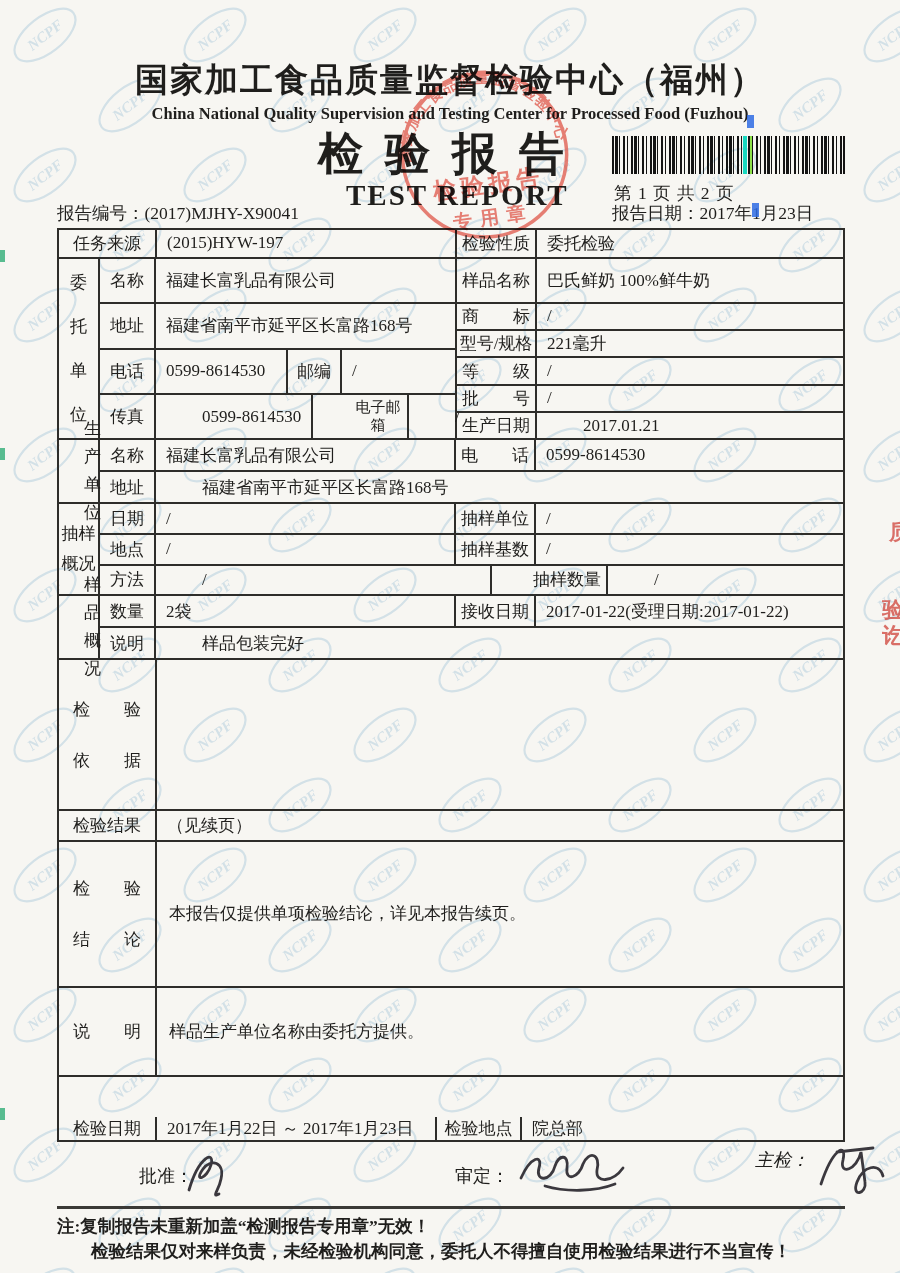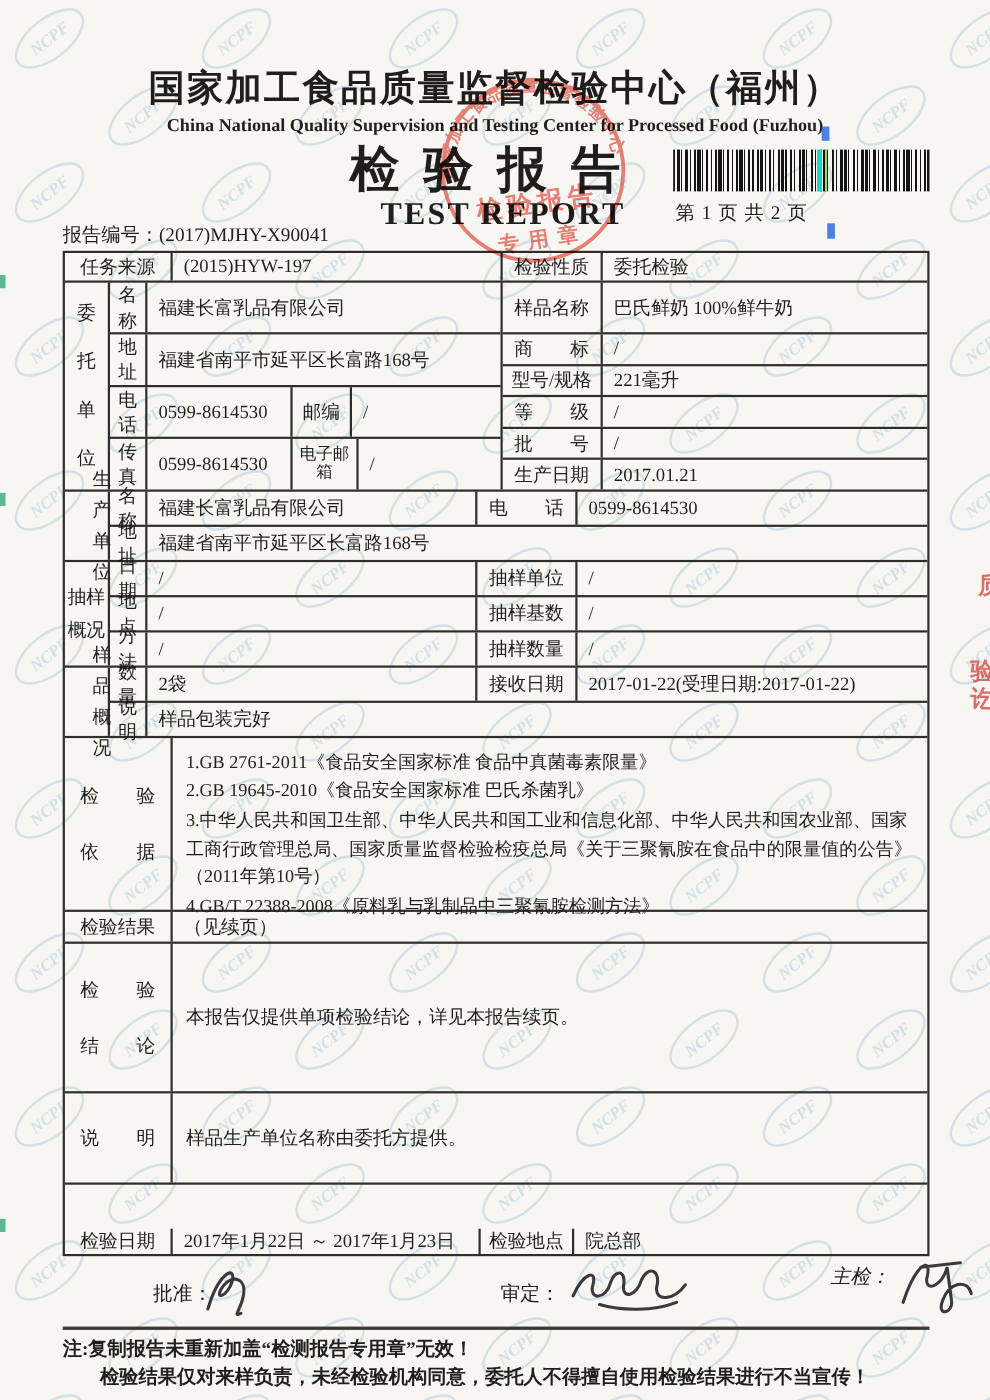"报告日期：2017年1月23日" div.report-date { html: none -> <div><span>报告日期：</span><span>2017年1月23日</span></div> }
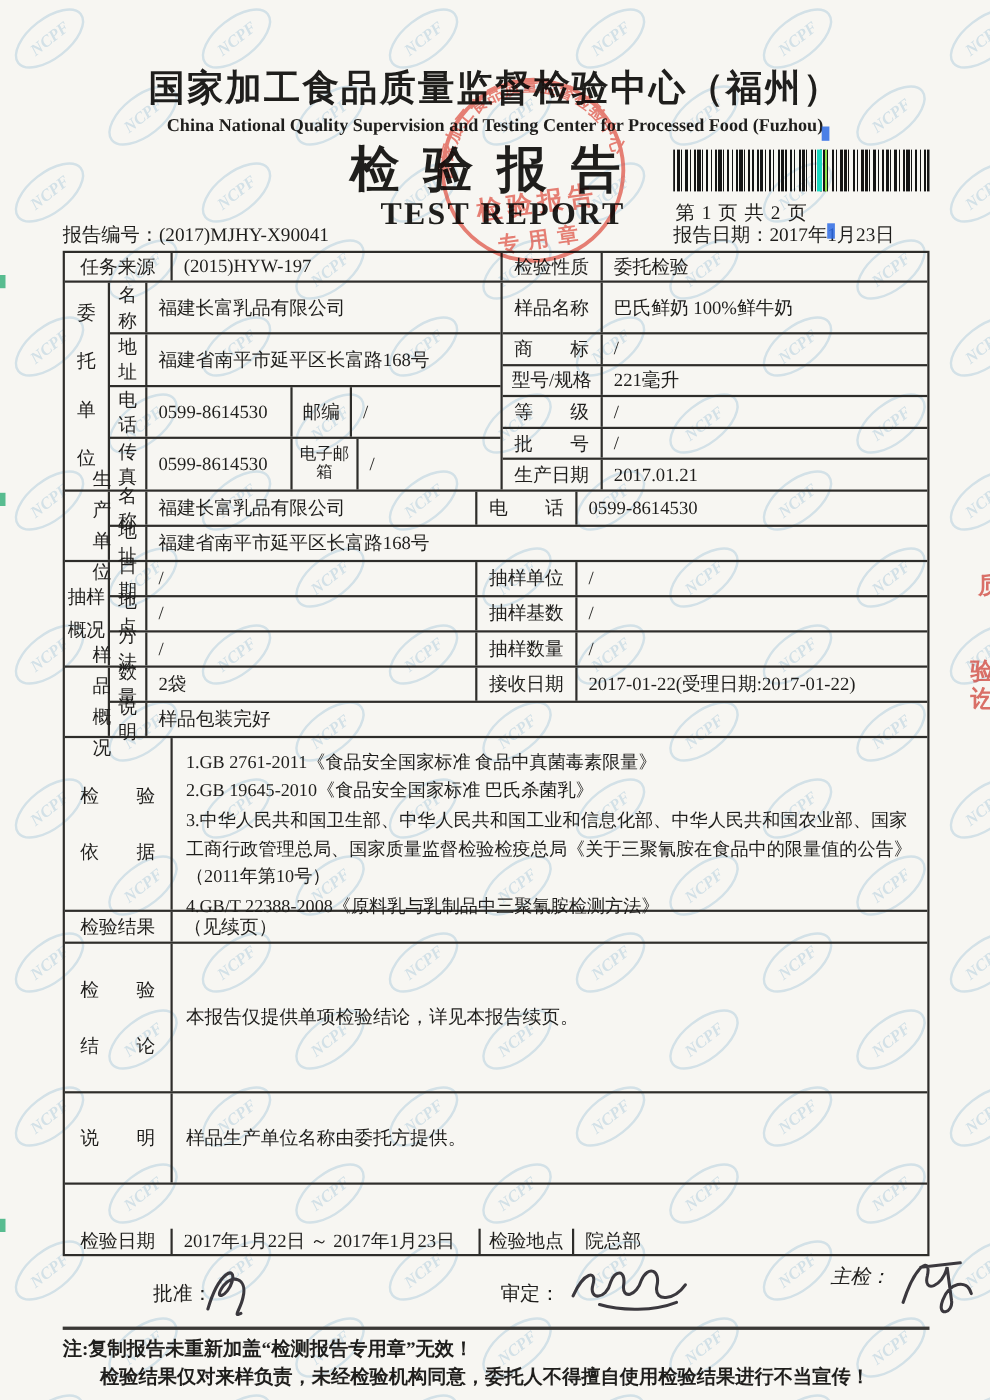"检验性质" .w-rlab { width: 91px -> 80px }
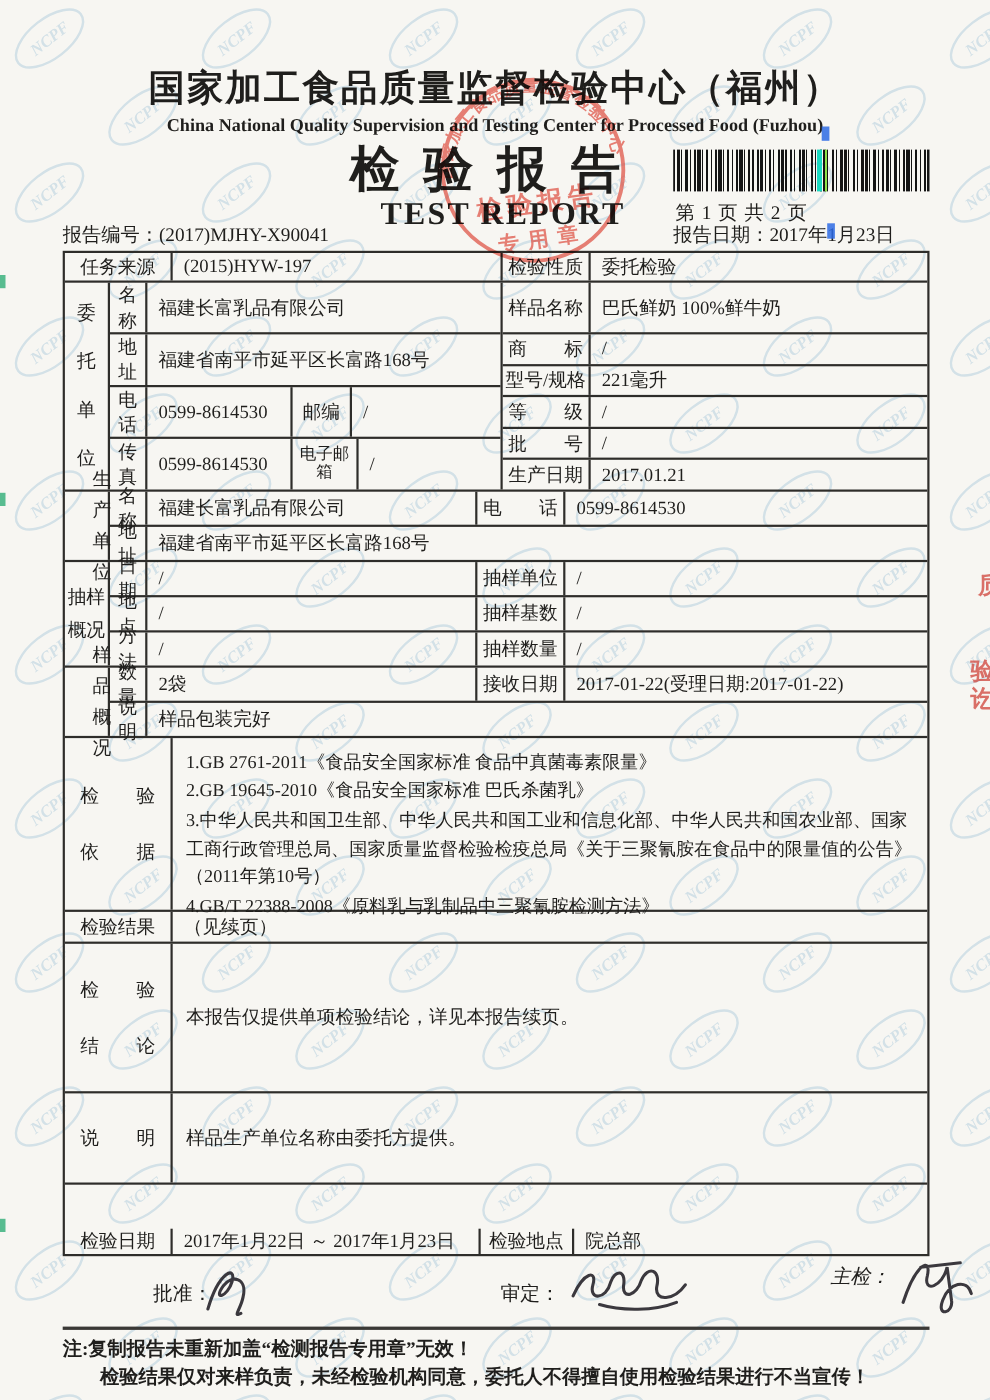"名称" .w-fl { width: 34px -> 56px }
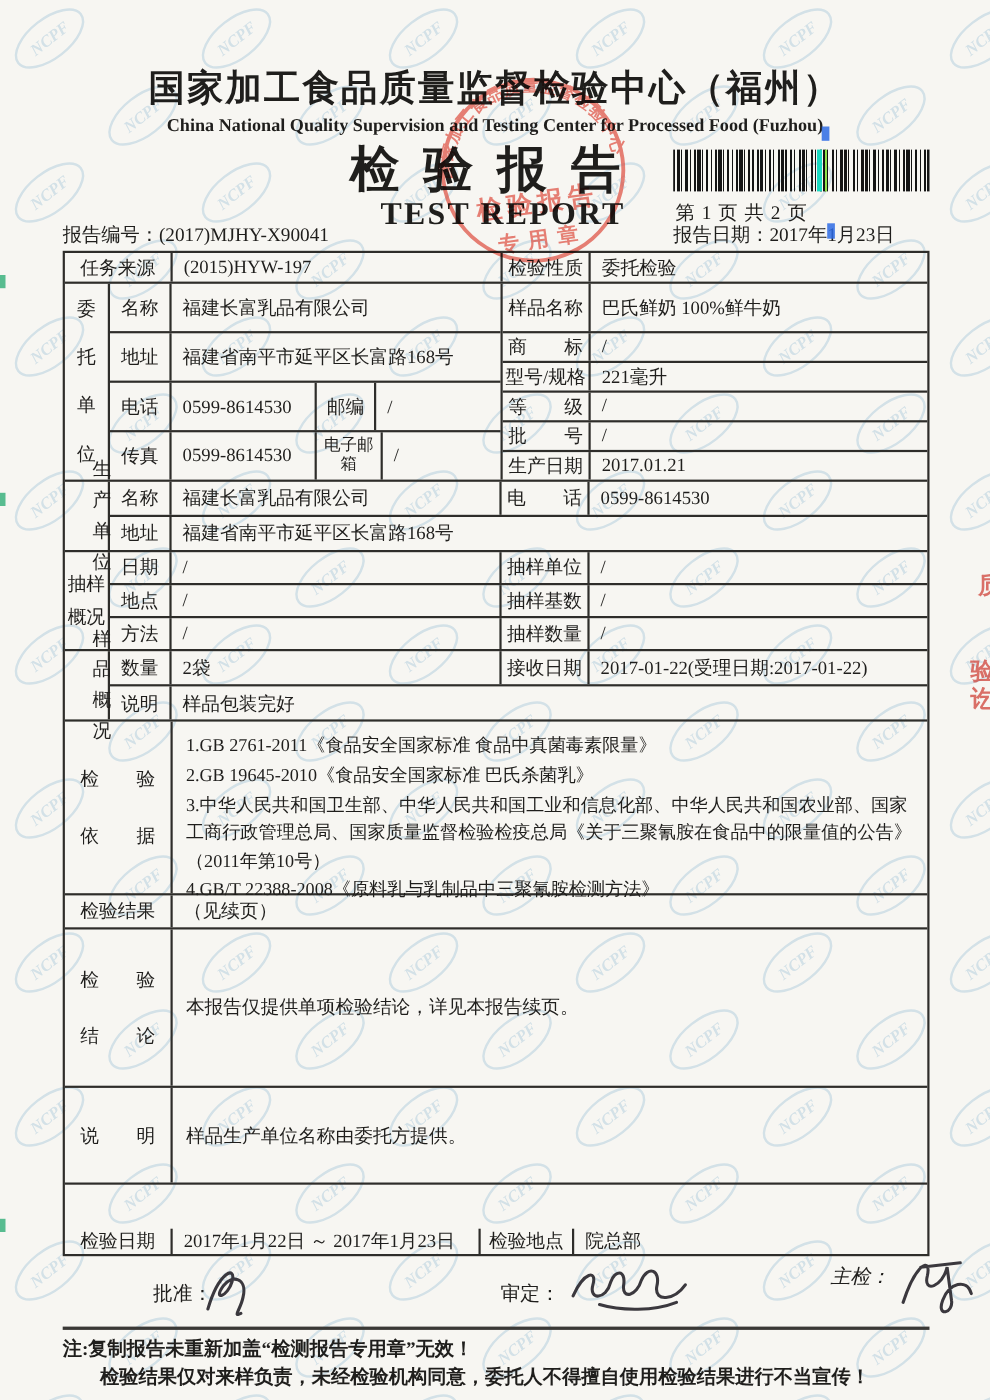"传真" .subrow.last { gap: none -> 36px }
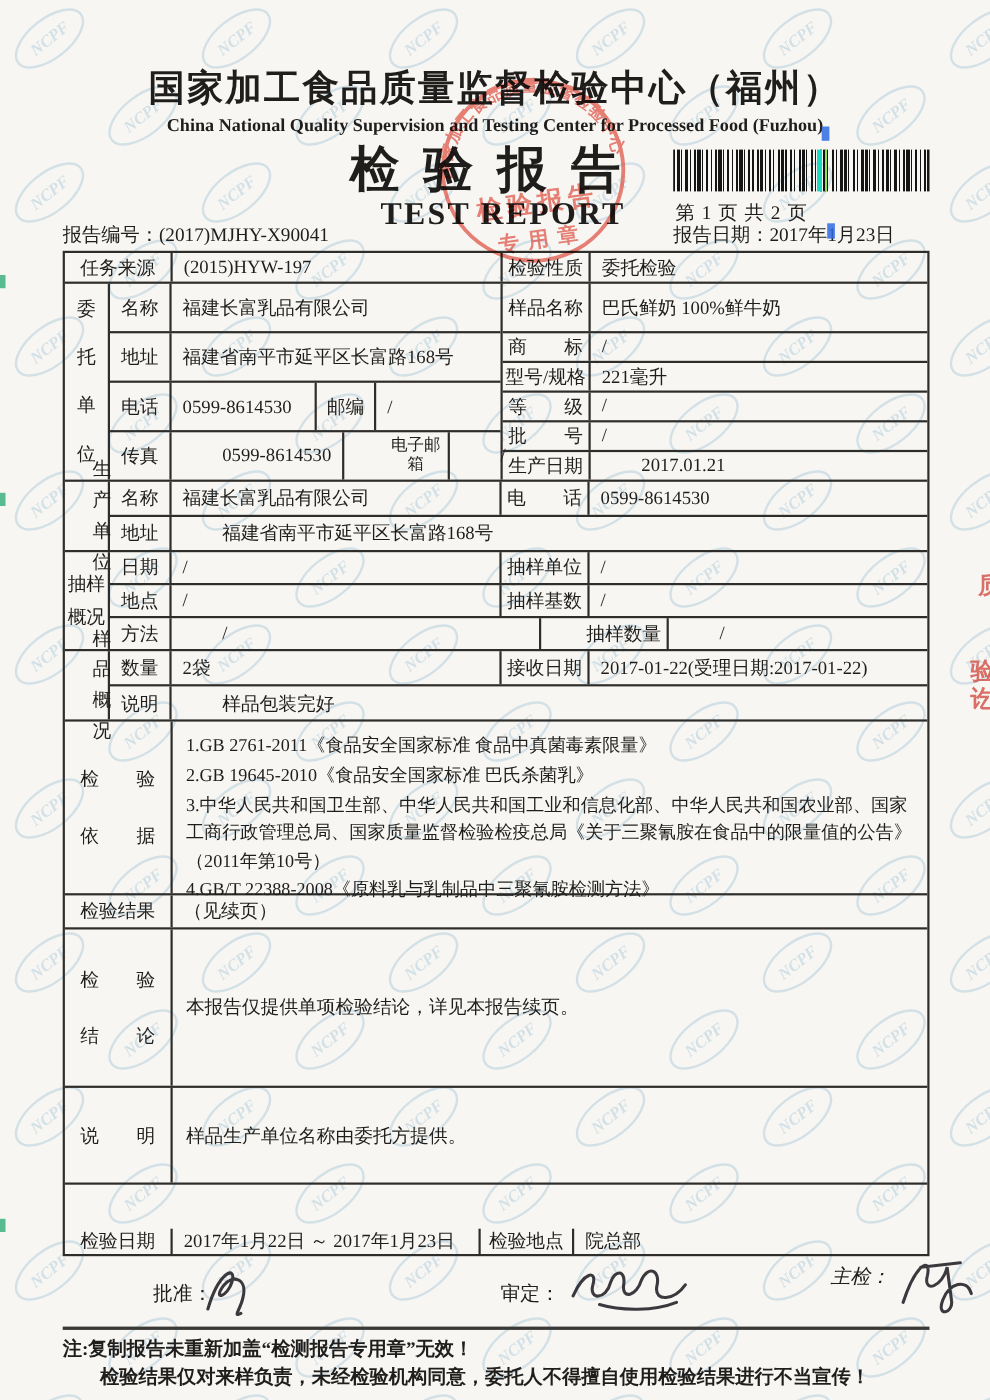"1.GB 2761-2011《食品安全国家标准 食品中真菌毒素限量》" div.val-top { html: <div> <div>1.GB 2761-2011《食品安全国家标准 食品中真菌毒素限量》</div> <div>2.GB 19645-2010《食品安全国家标准 巴氏杀菌乳》</div> <div>3.中华人民共和国卫生部、中华人民共和国工业和信息化部、中华人民共和国农业部、国家工商行政管理总局、国家质量监督检验检疫总局《关于三聚氰胺在食品中的限量值的公告》（2011年第10号）</div> <div>4.GB/T 22388-2008《原料乳与乳制品中三聚氰胺检测方法》</div> </div> -> none }
